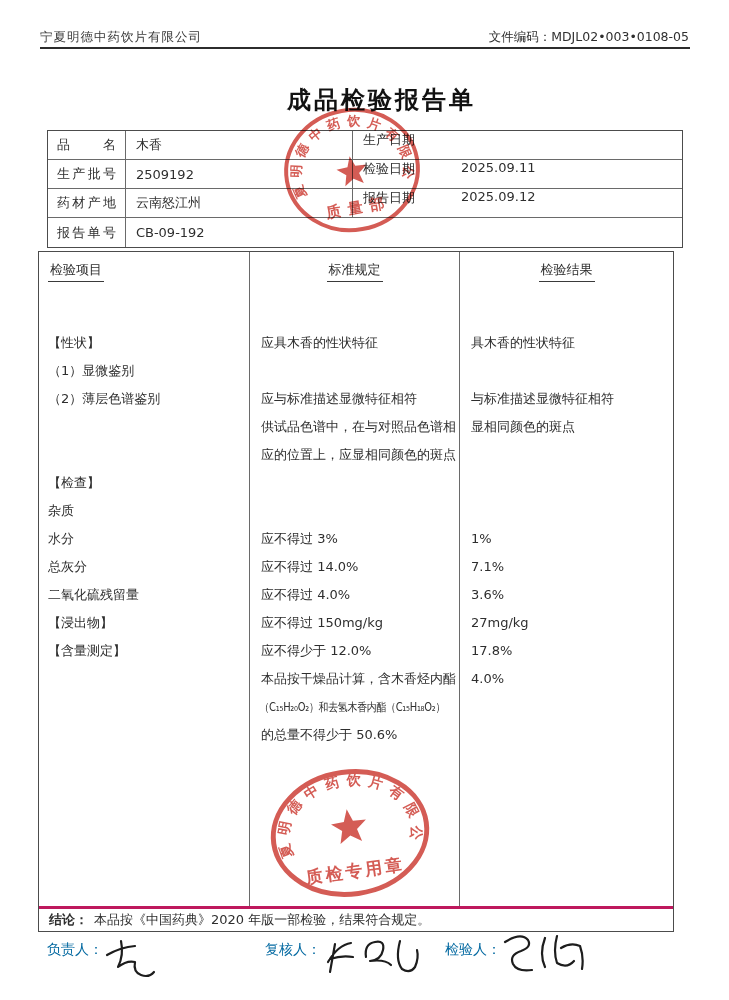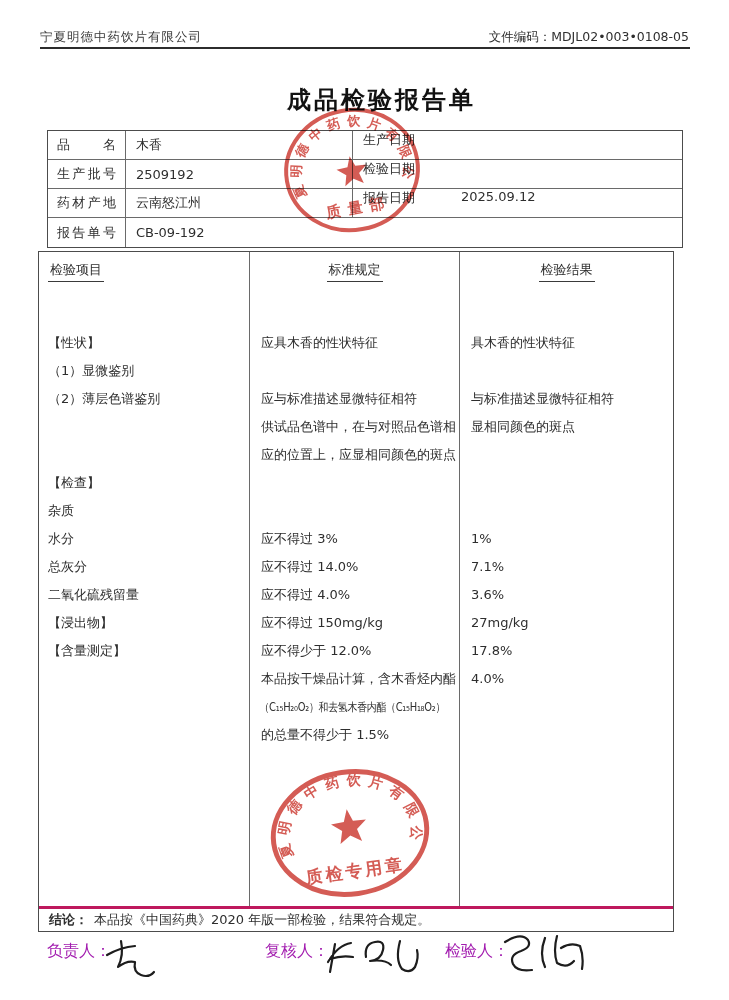"2025.09.11" div.ic-value2 { html: none -> <div>2025.09.11</div> }
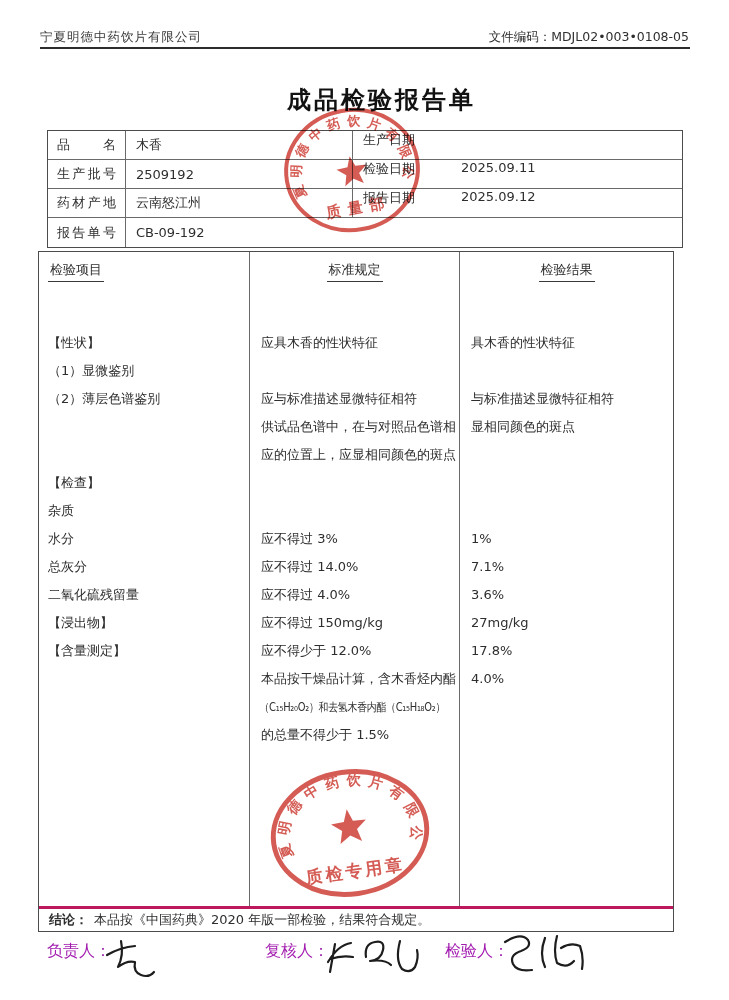"的总量不得少于 1.5%" div.mt-line { text: 1.5% -> 50.6% }
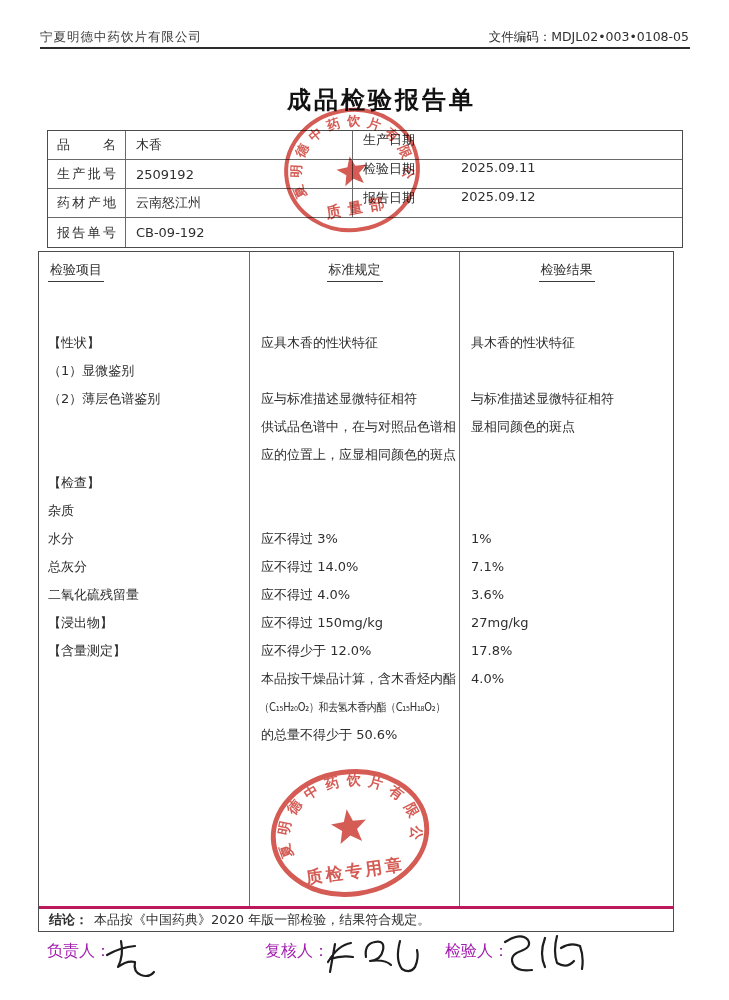"负责人：" .sig-label { color: #a21caf -> #0369a1; font-size: 16px -> 14px }
